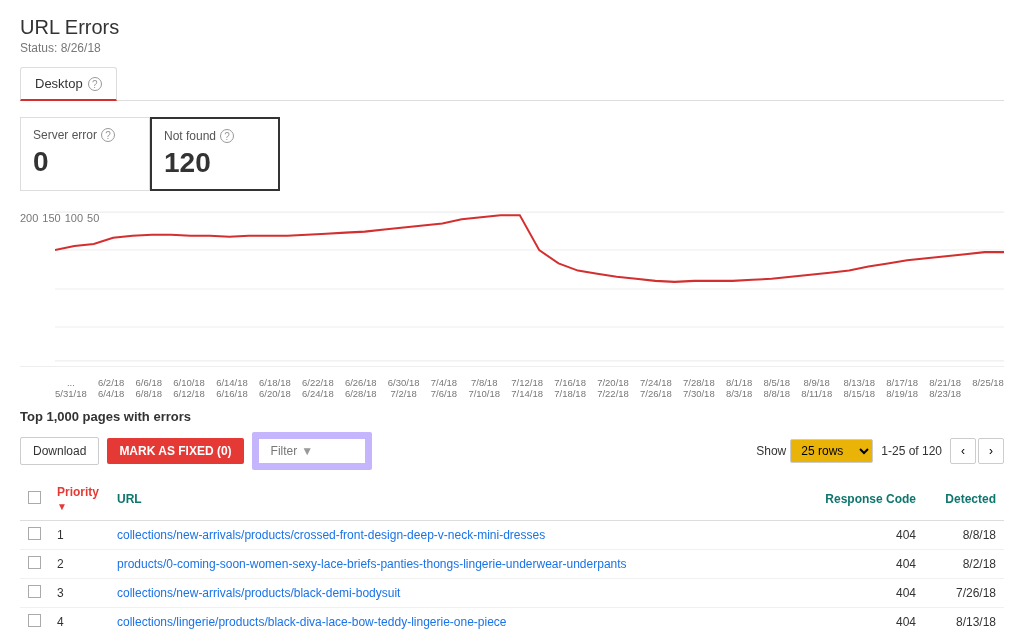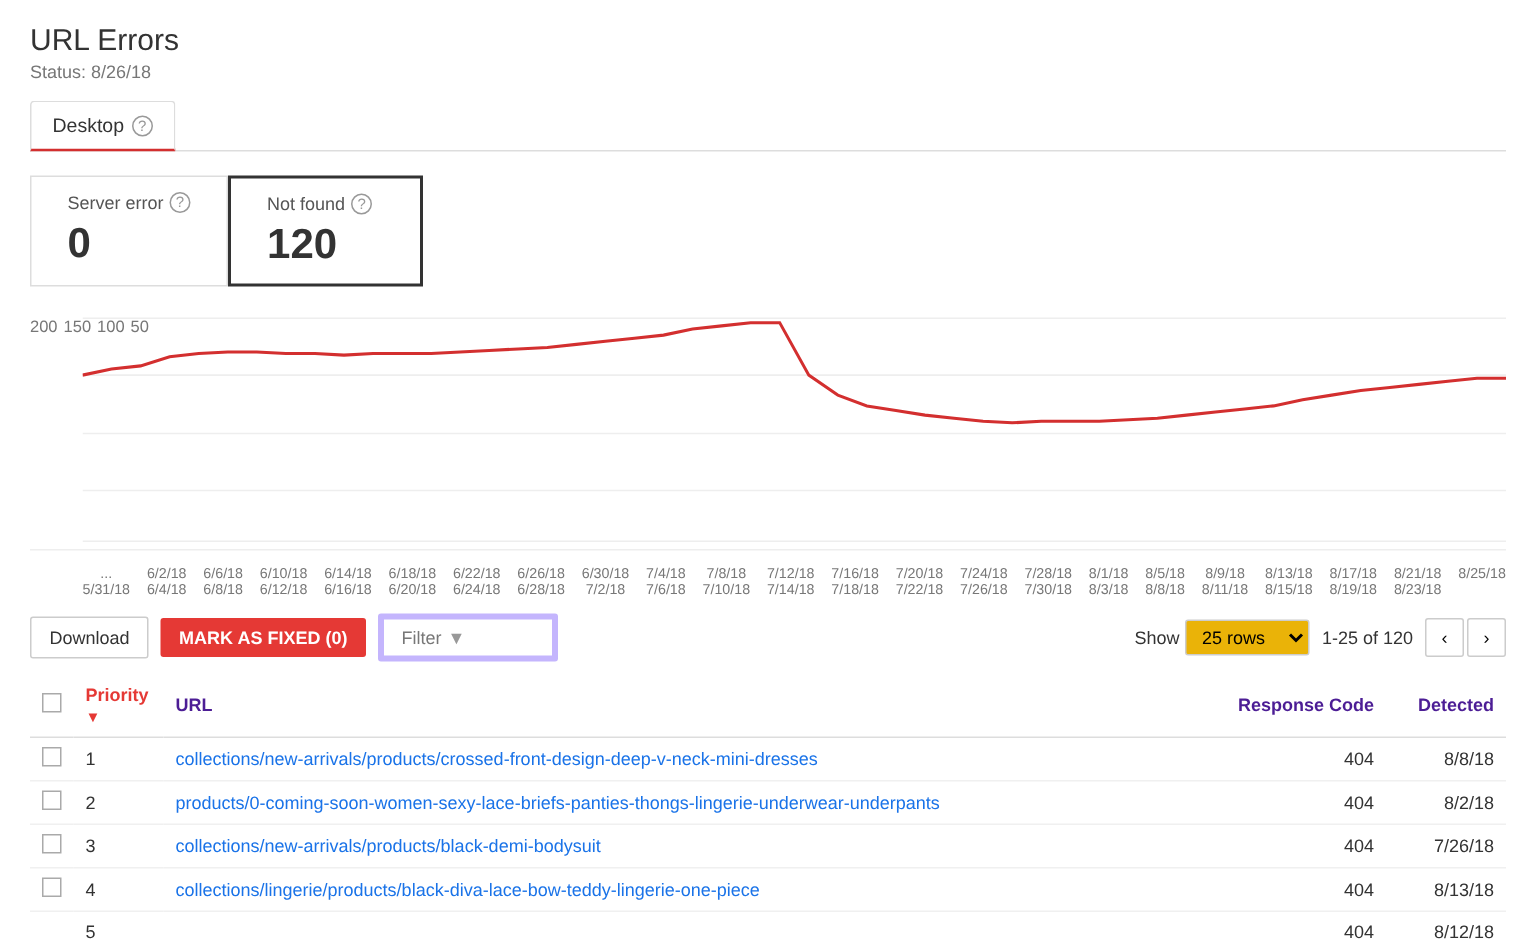"Server error" .stat-box { padding: 10px 24px -> 10px 12px }
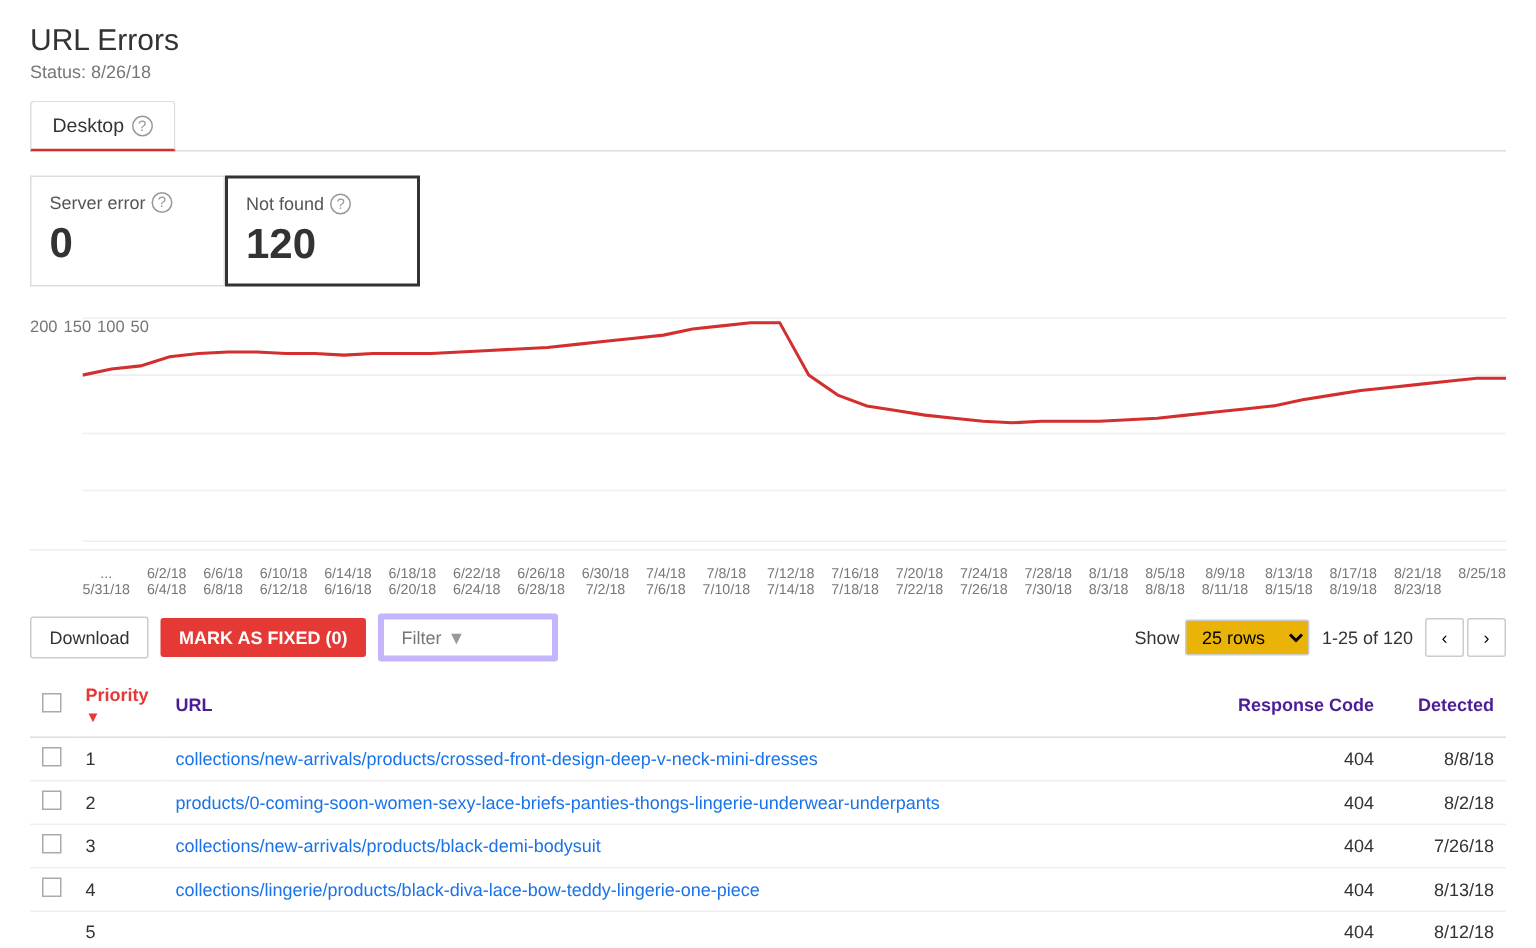"Top 1,000 pages with errors" div.section-title { html: none -> <div>Top 1,000 pages with errors</div> }
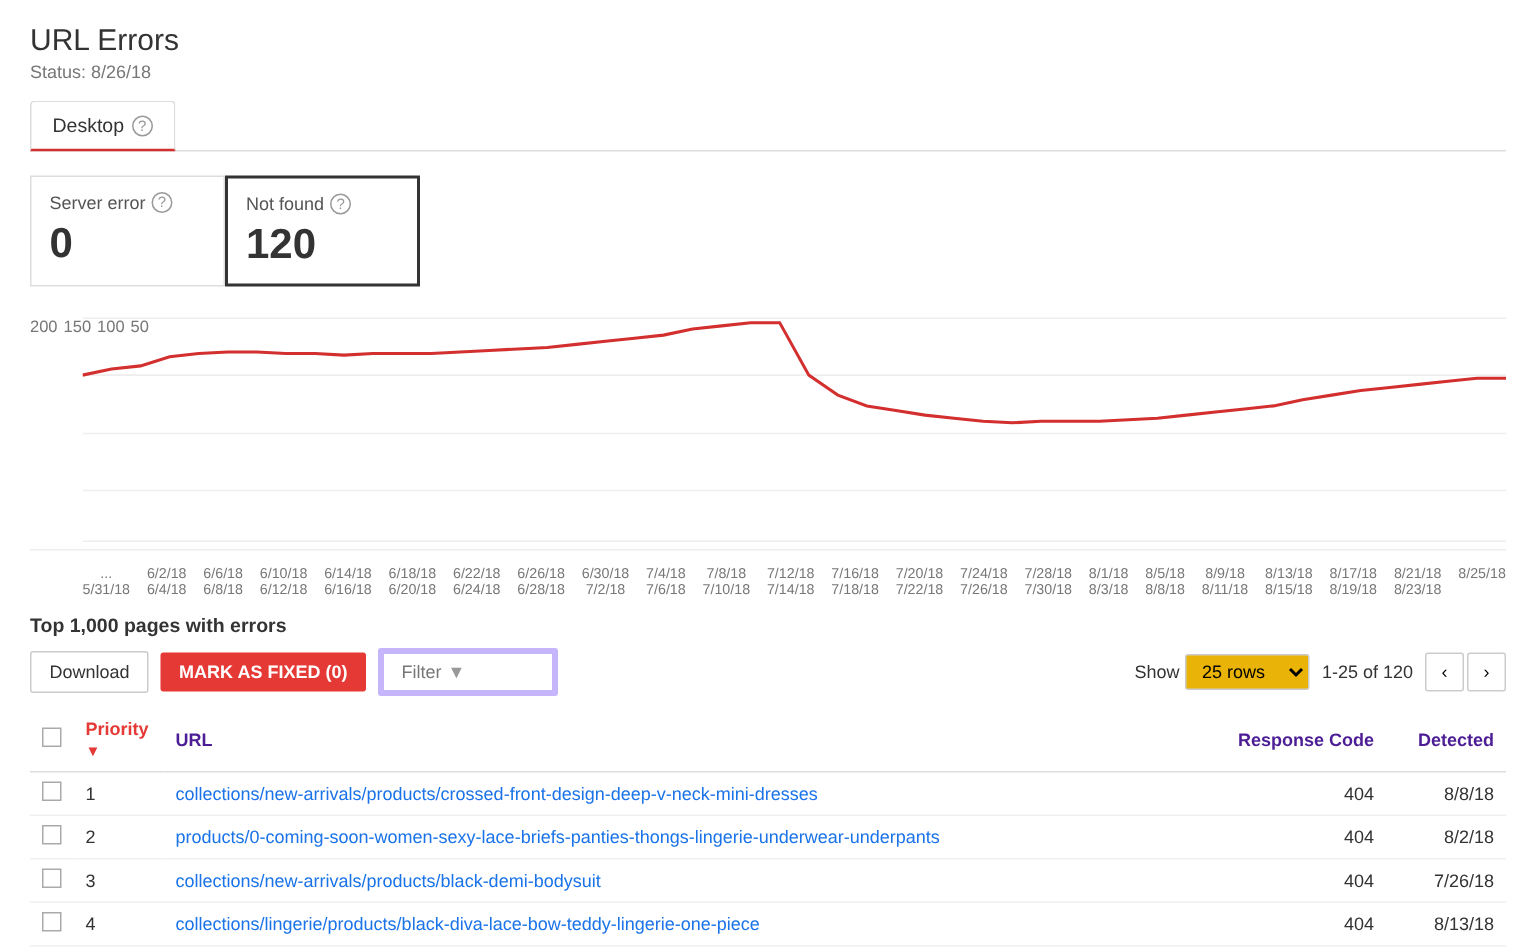"Filter" .filter-box { border: 4px solid #c4b5fd -> 7px solid #c4b5fd }
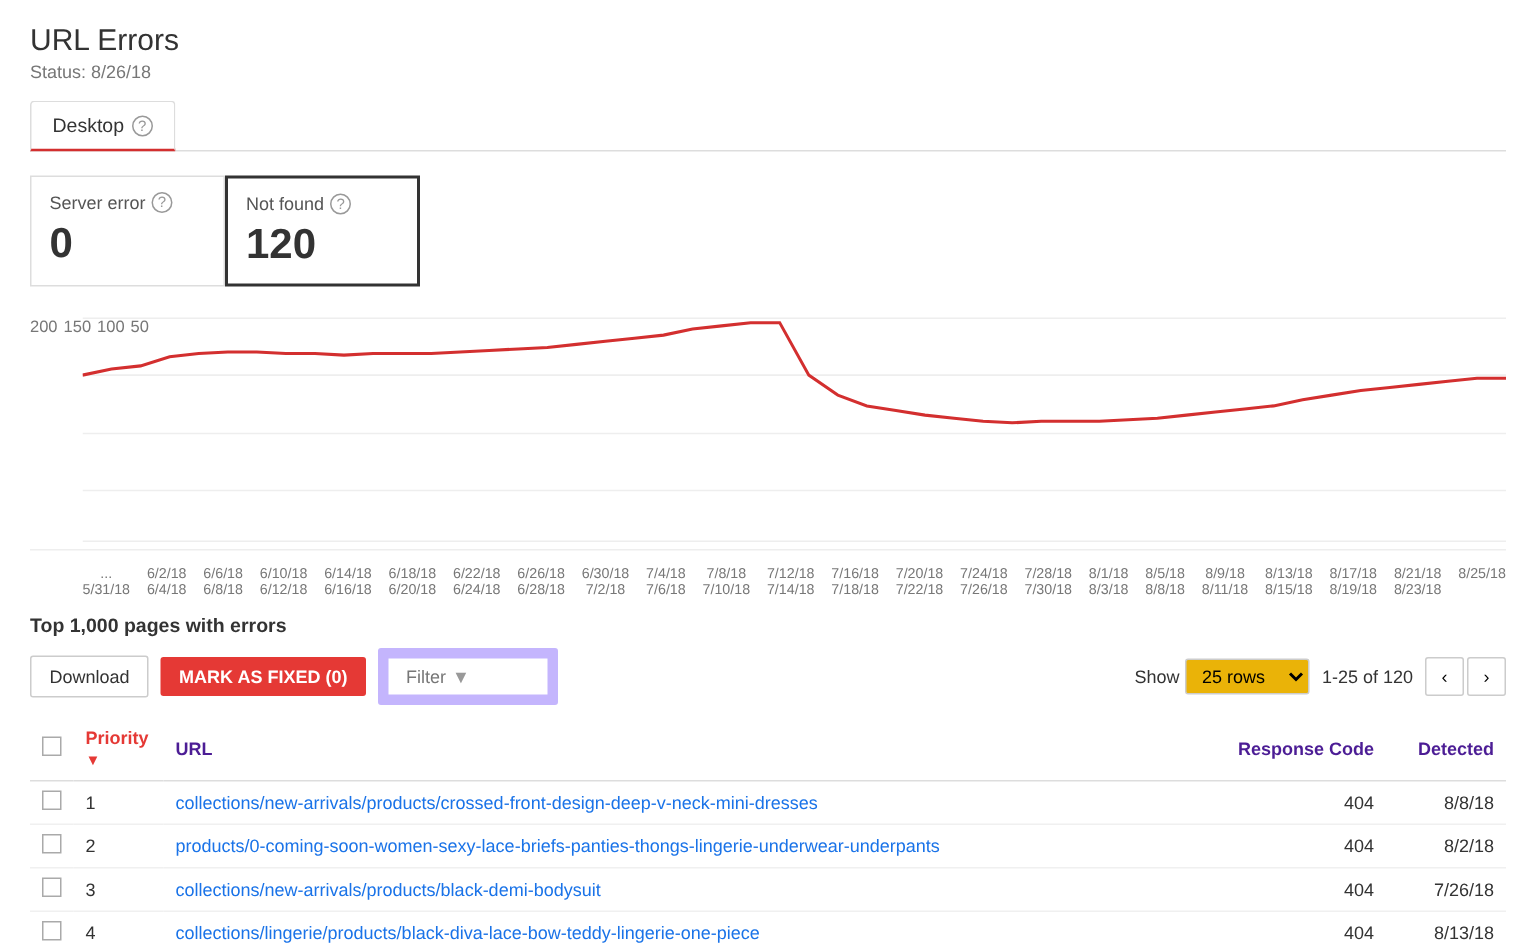"URL" thead th { color: #4c1d95 -> #0f766e }
